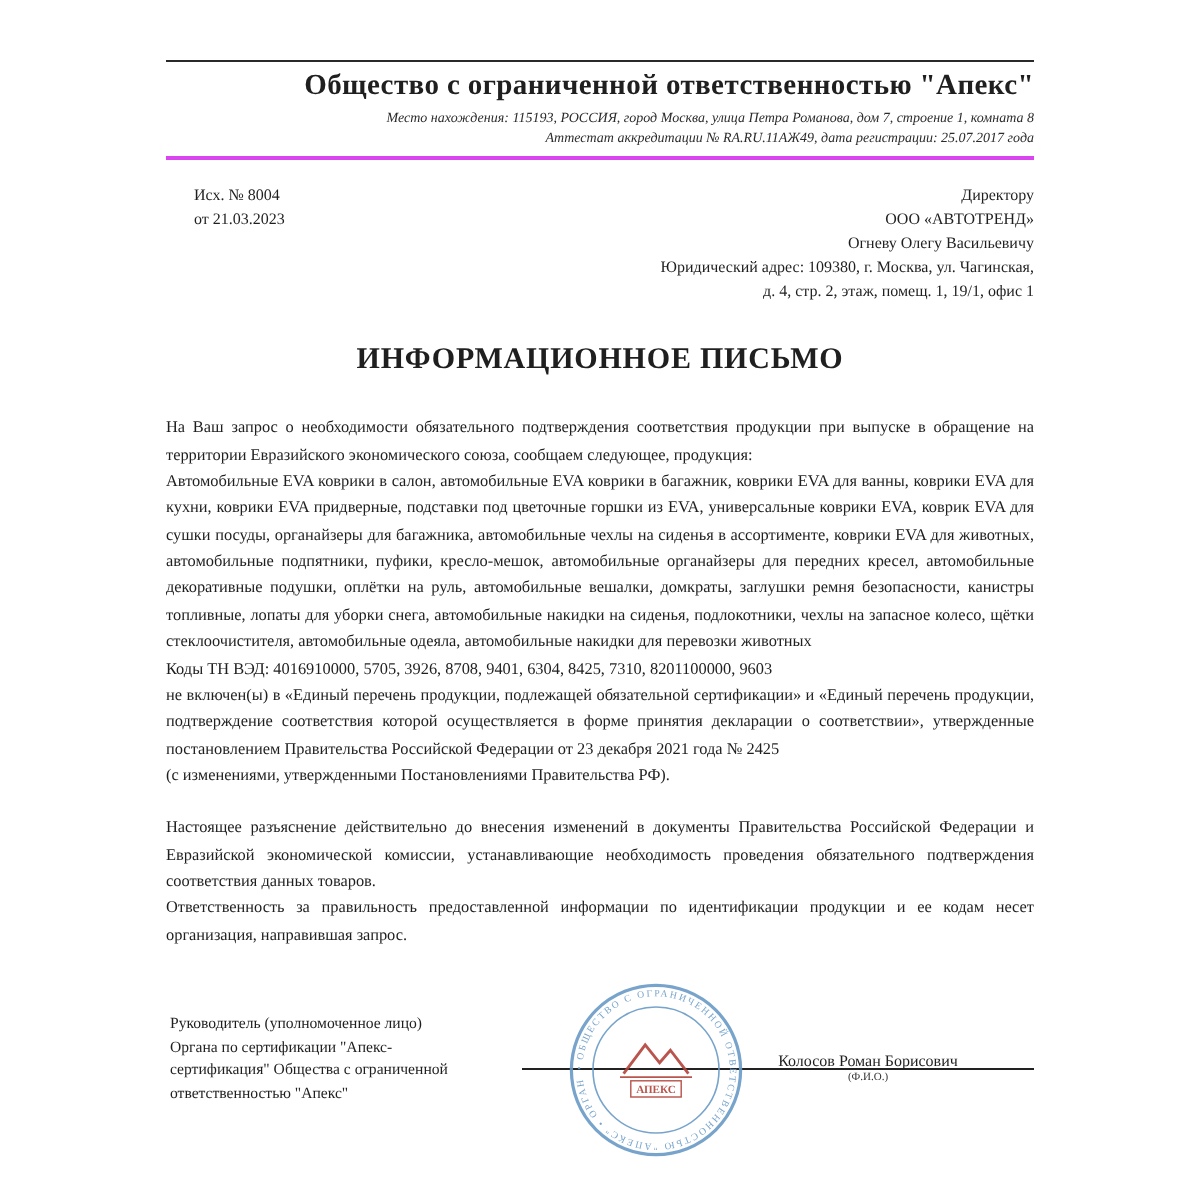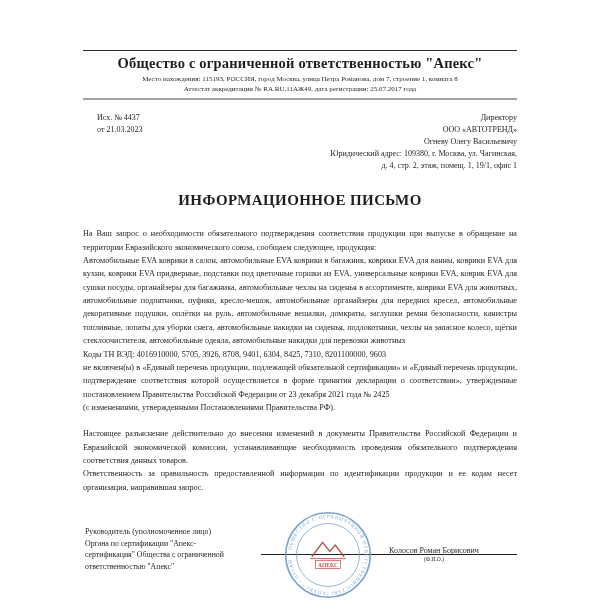"Общество с ограниченной ответственностью" .letterhead { border-bottom: 2px solid #a3a3a3 -> 2px solid #d946ef; margin-top: 20px -> none; text-align: center -> right }
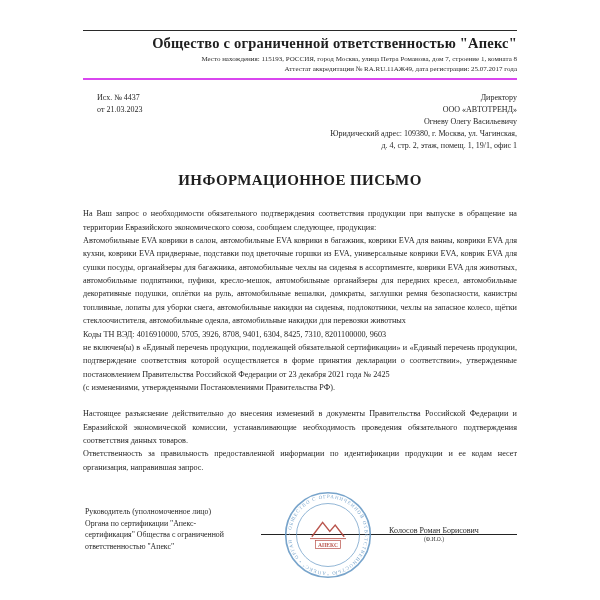"Место нахождения: 115193, РОССИЯ, город" .head-line { font-style: none -> italic }
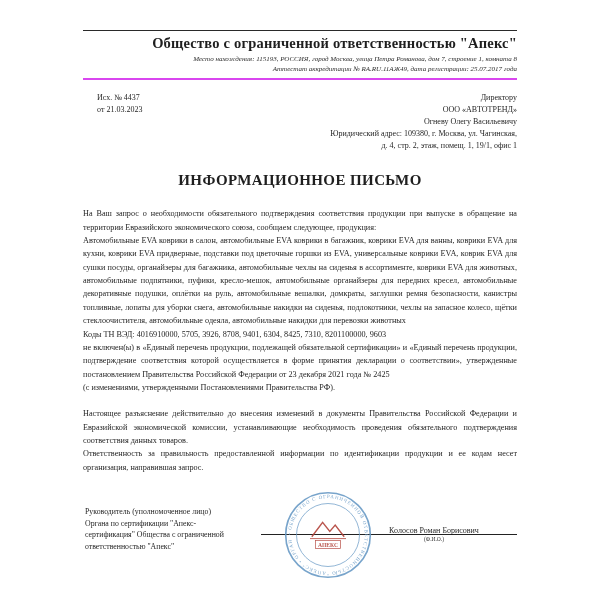"Исх. № 4437" div { text: 4437 -> 8004 }
